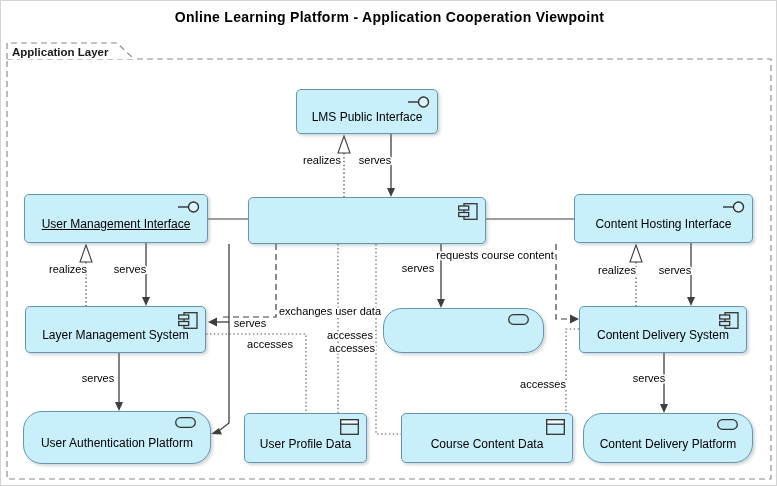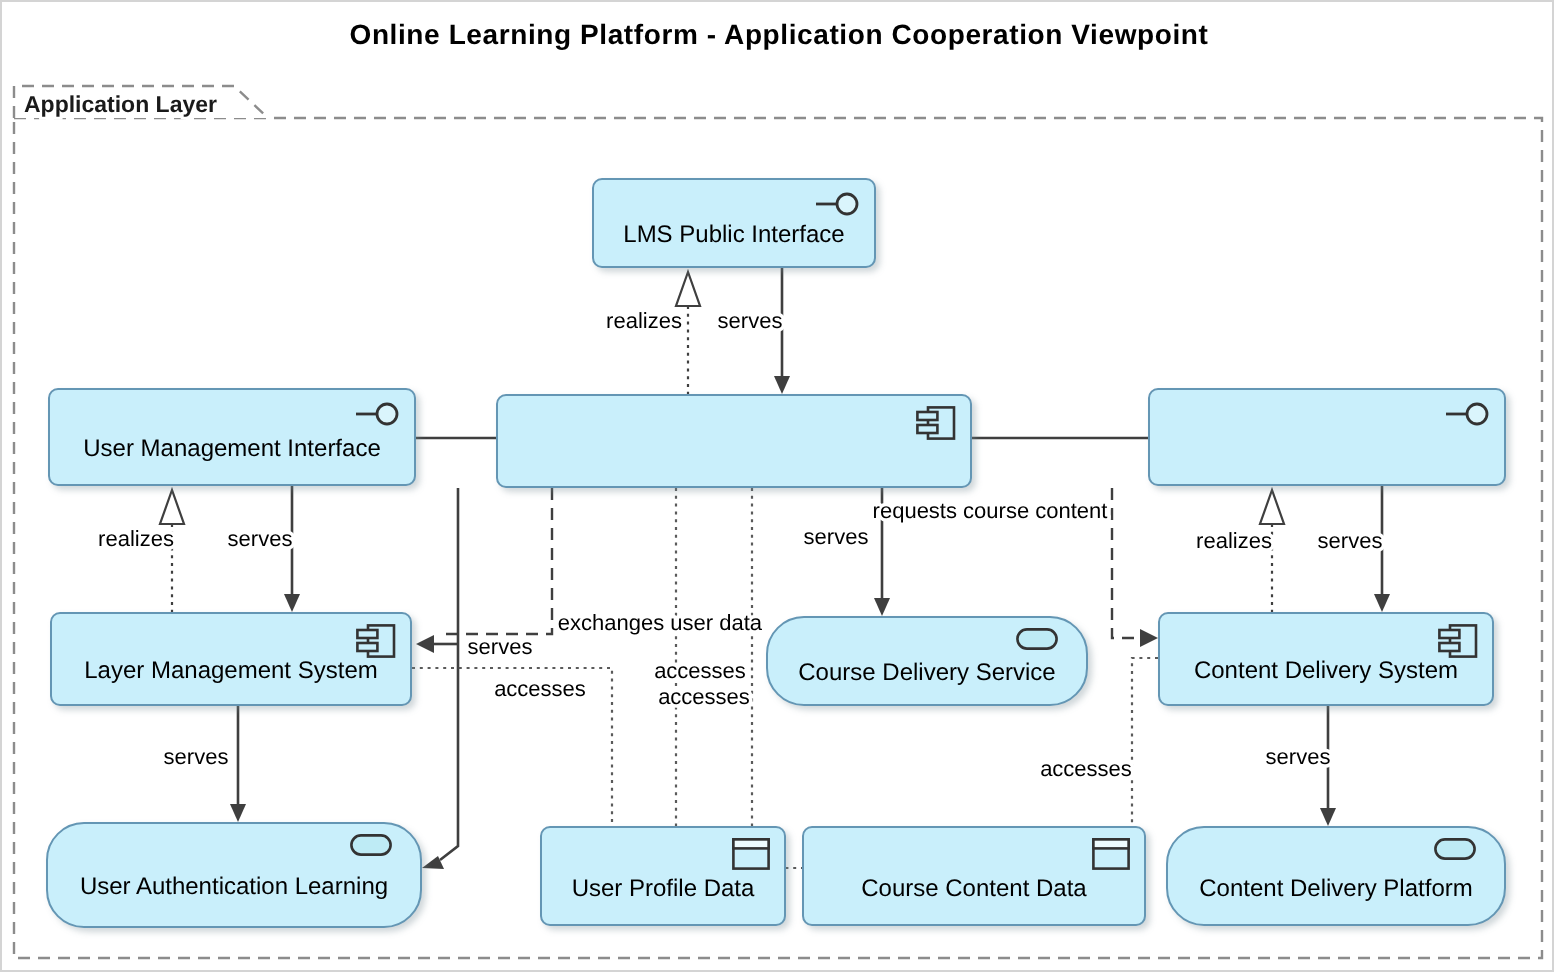"User Management Interface" div.node { text-decoration: none -> underline }
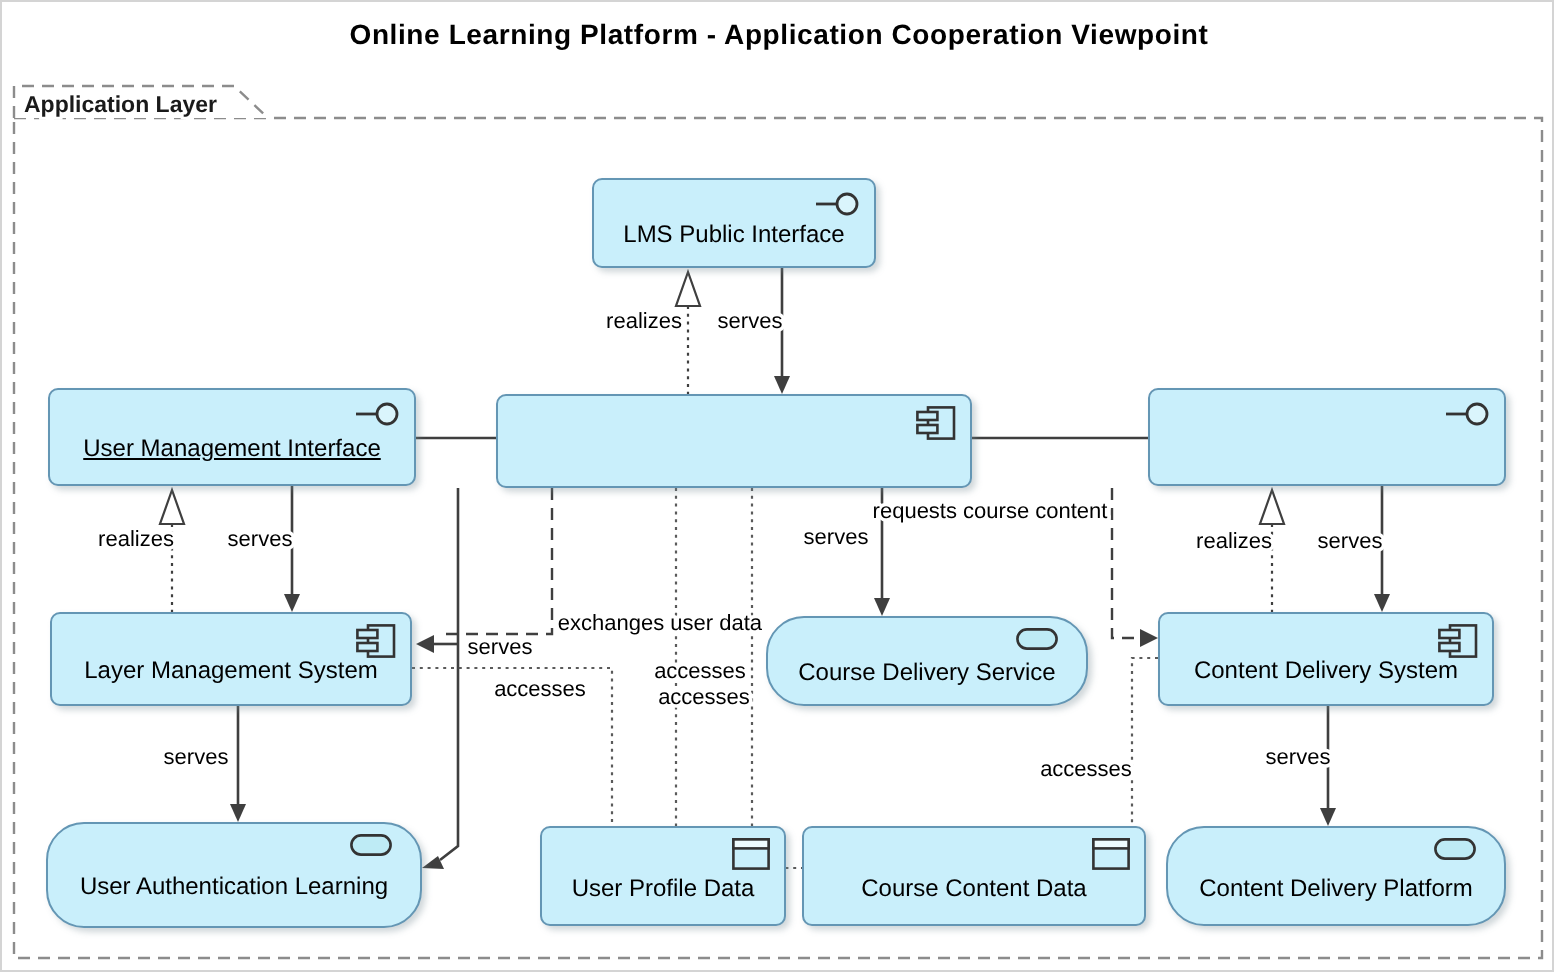"Content Hosting Interface" span { html: none -> <span>Content Hosting Interface</span> }
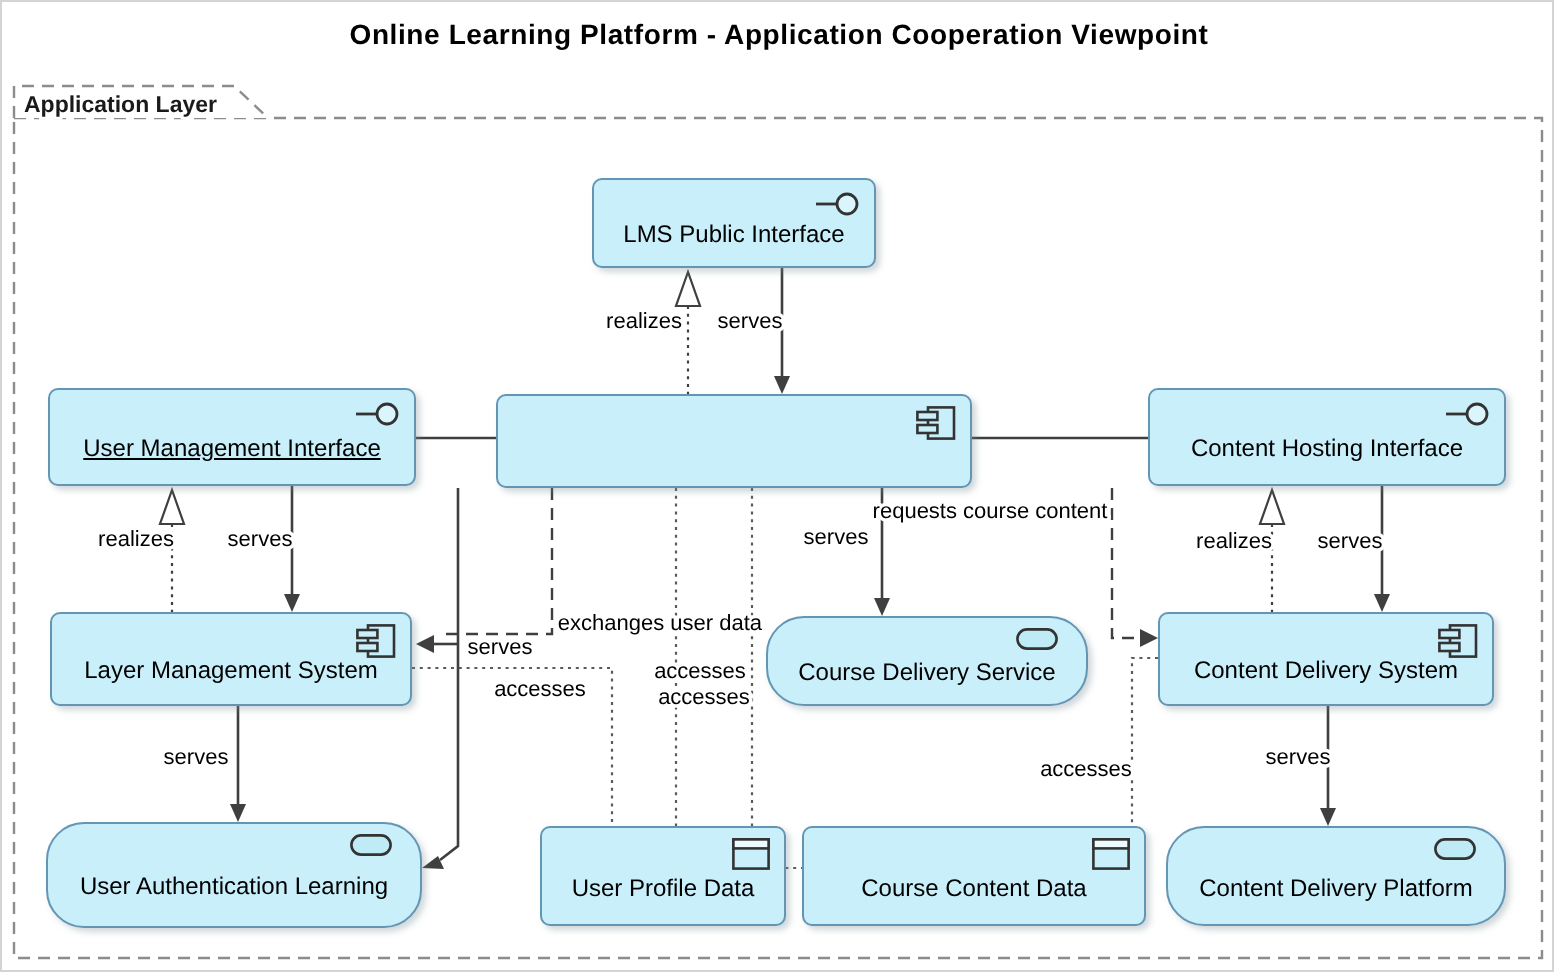"Course Delivery Service" span { html: <span>Course Delivery Service</span> -> none }
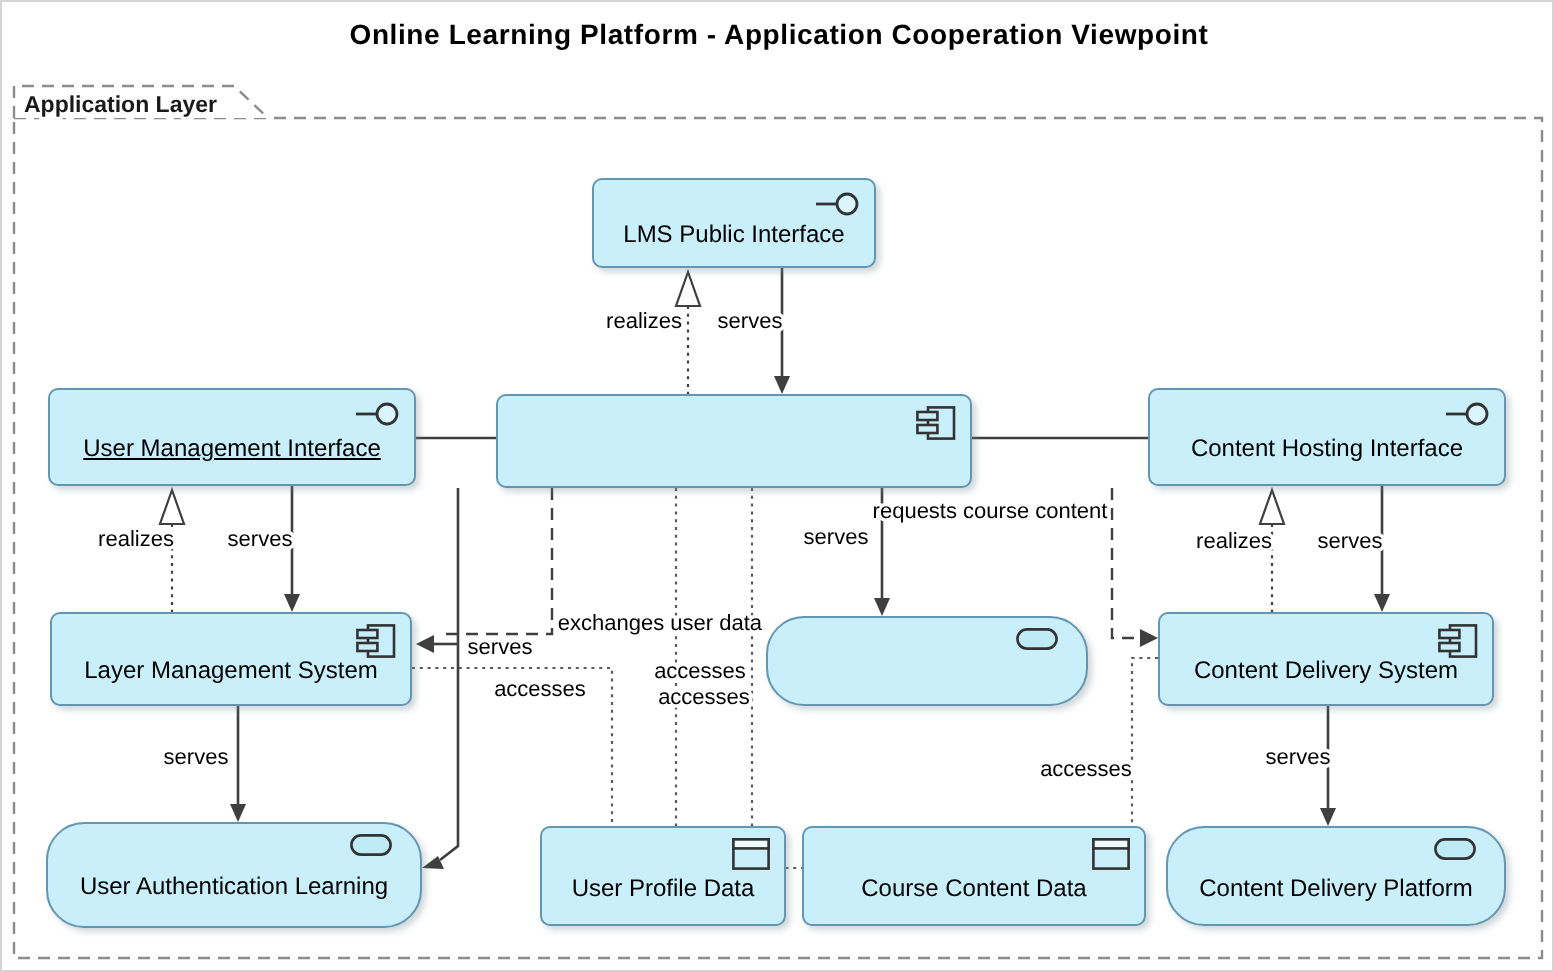"User Authentication Learning" span { text: Learning -> Platform }
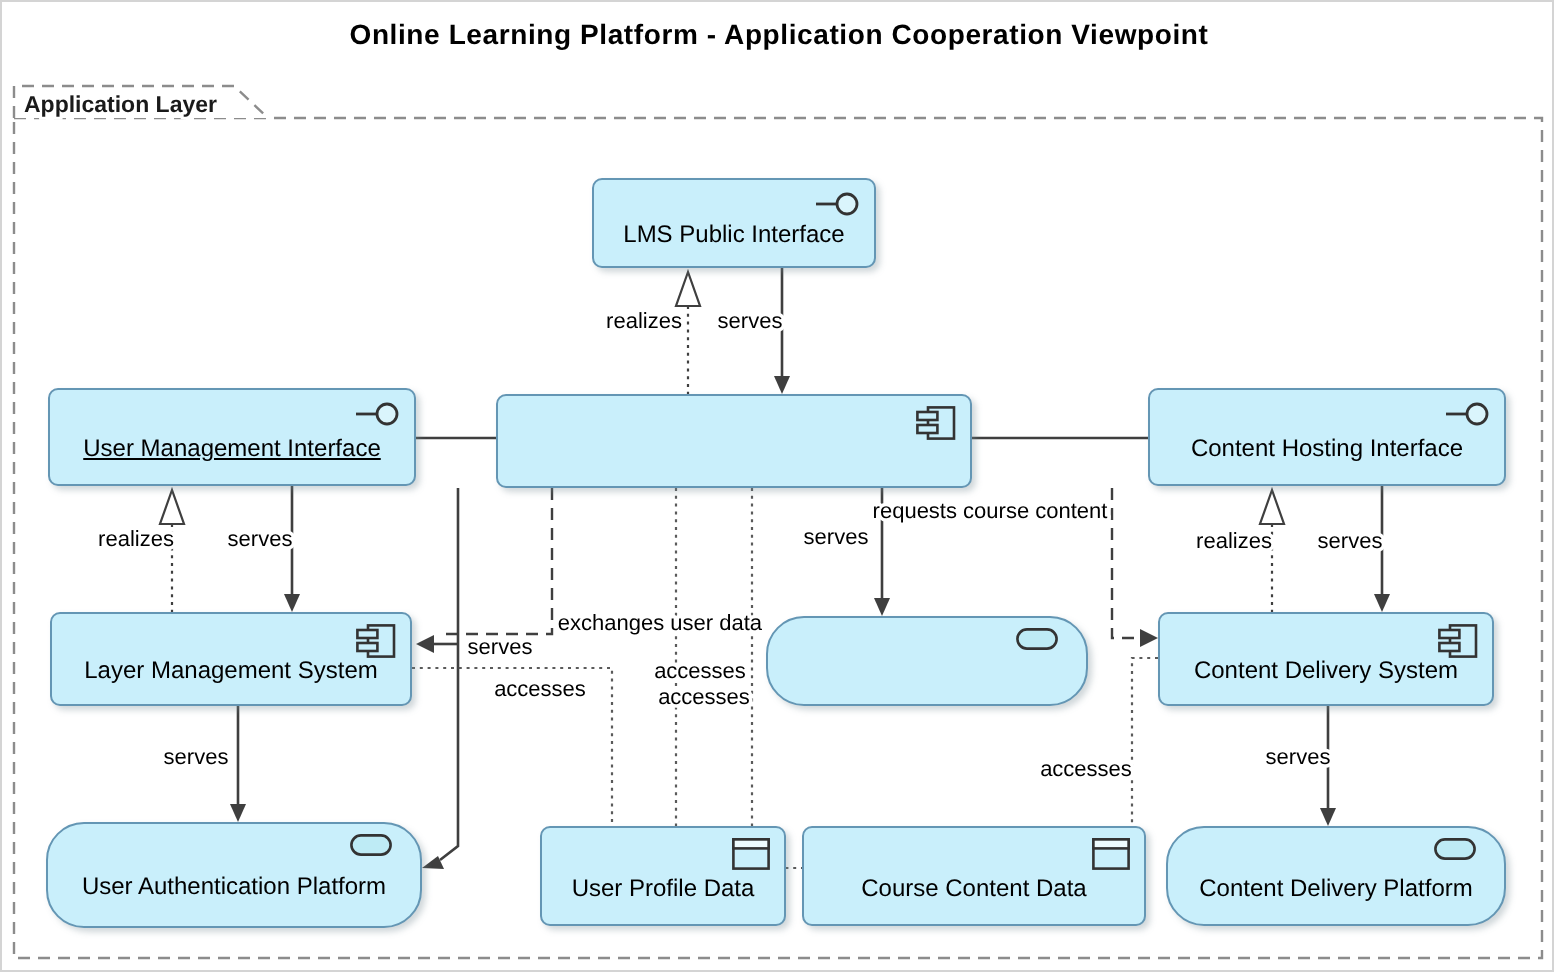"User Profile Data" div.node { margin-left: 26px -> none }
